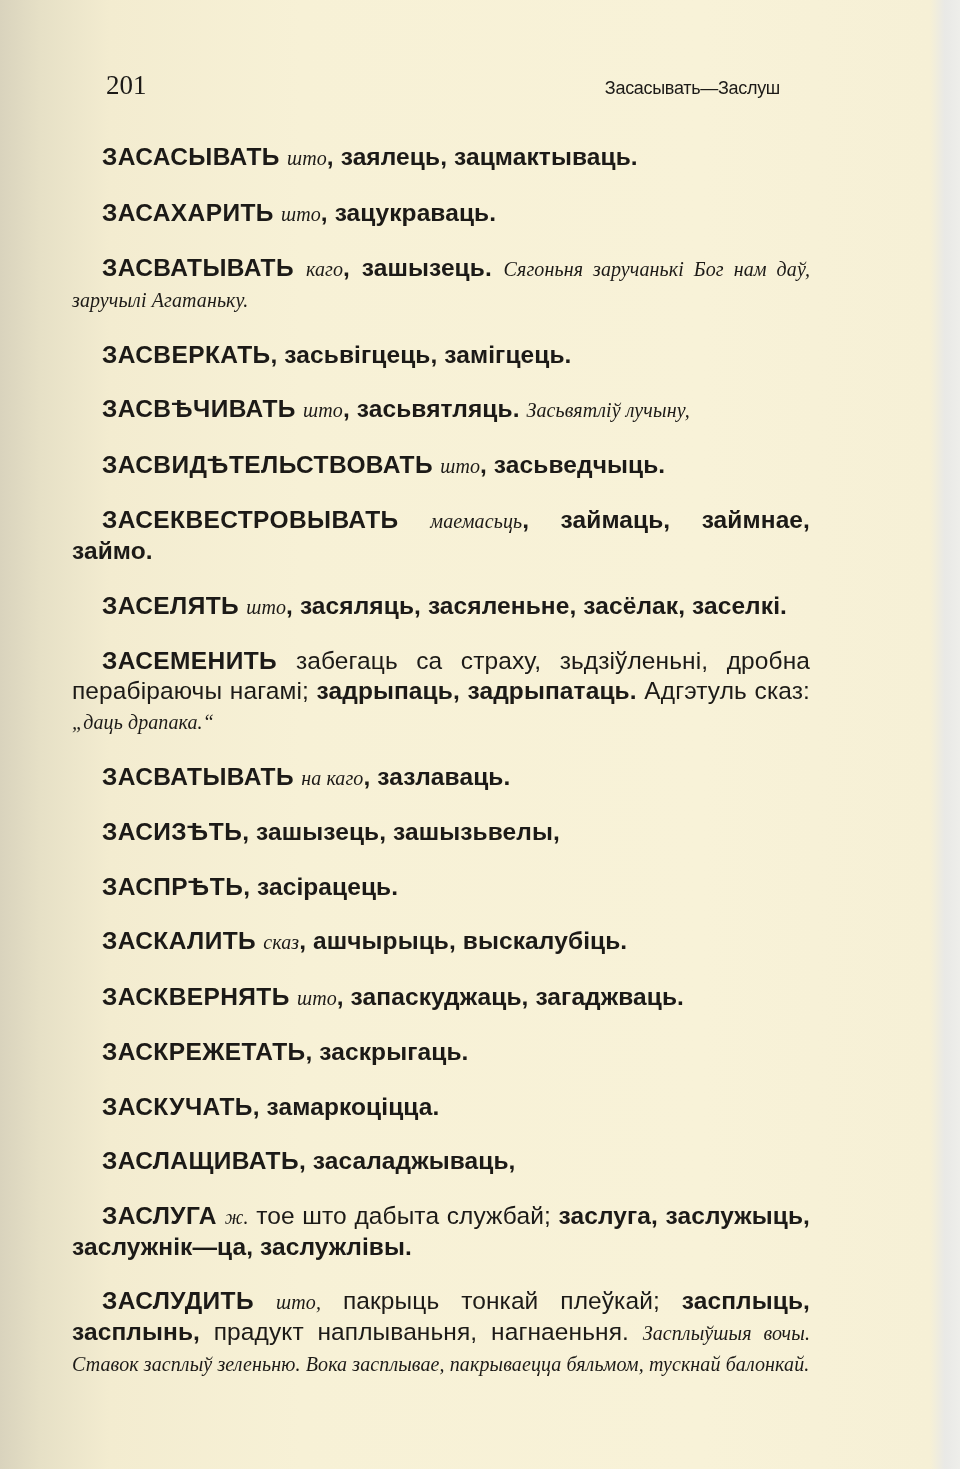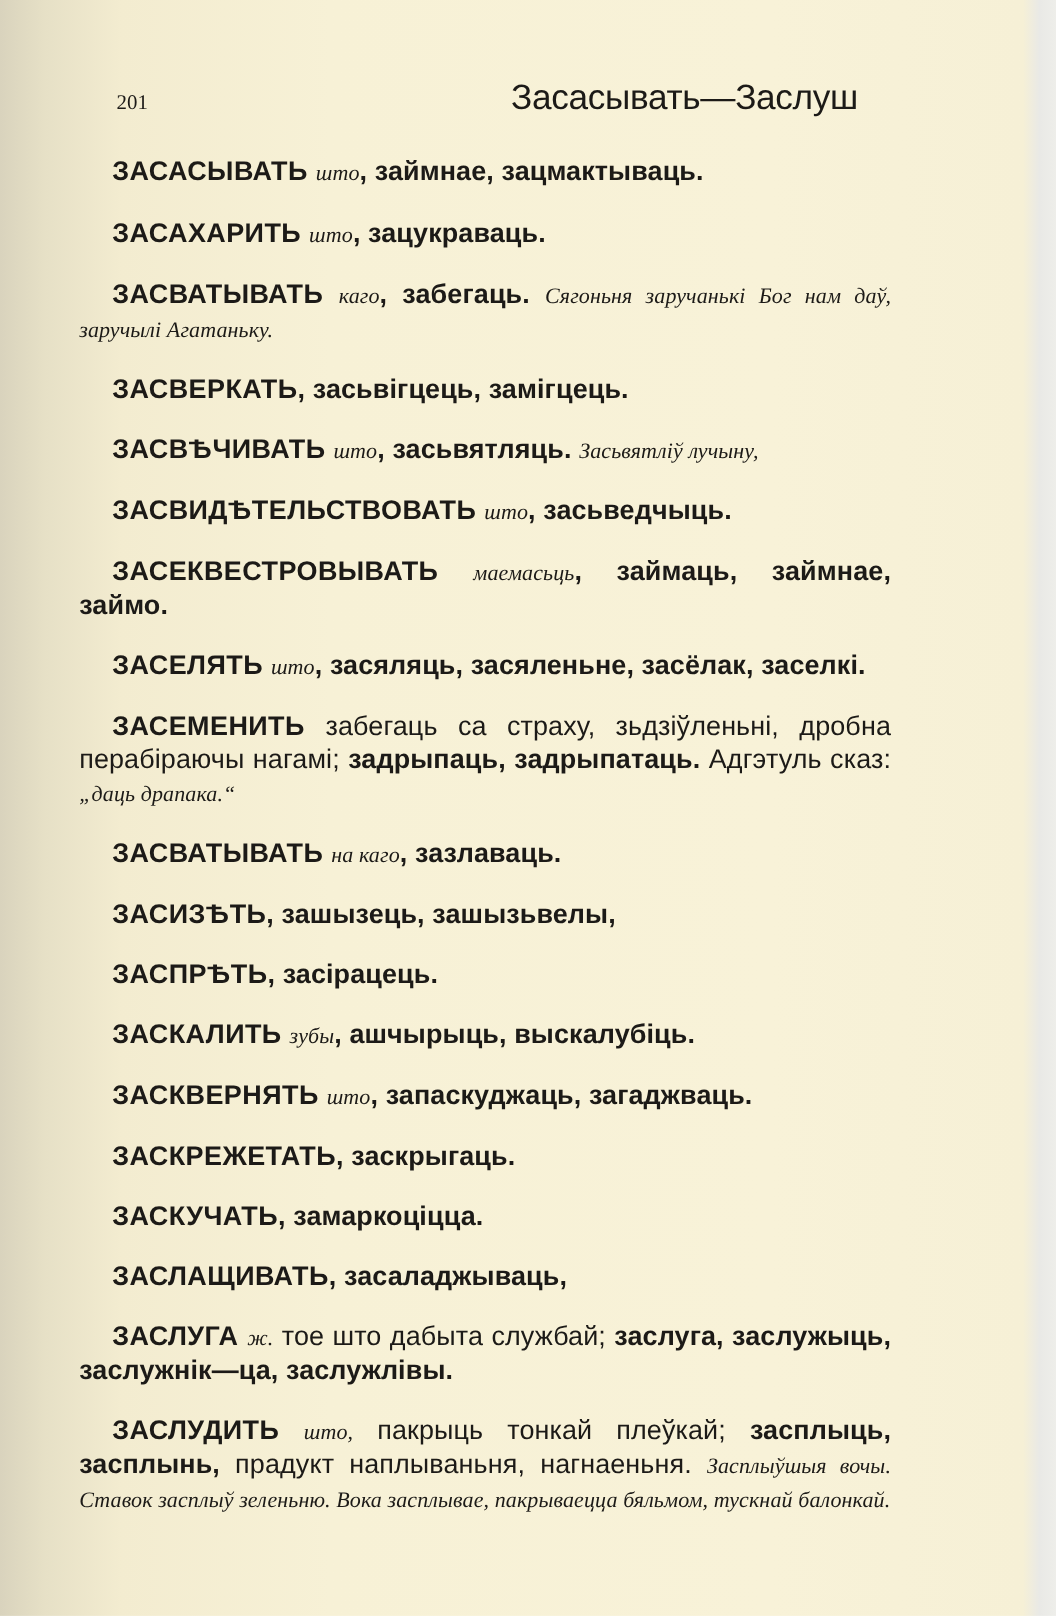"201" .page-number { font-size: 19px -> 27px }
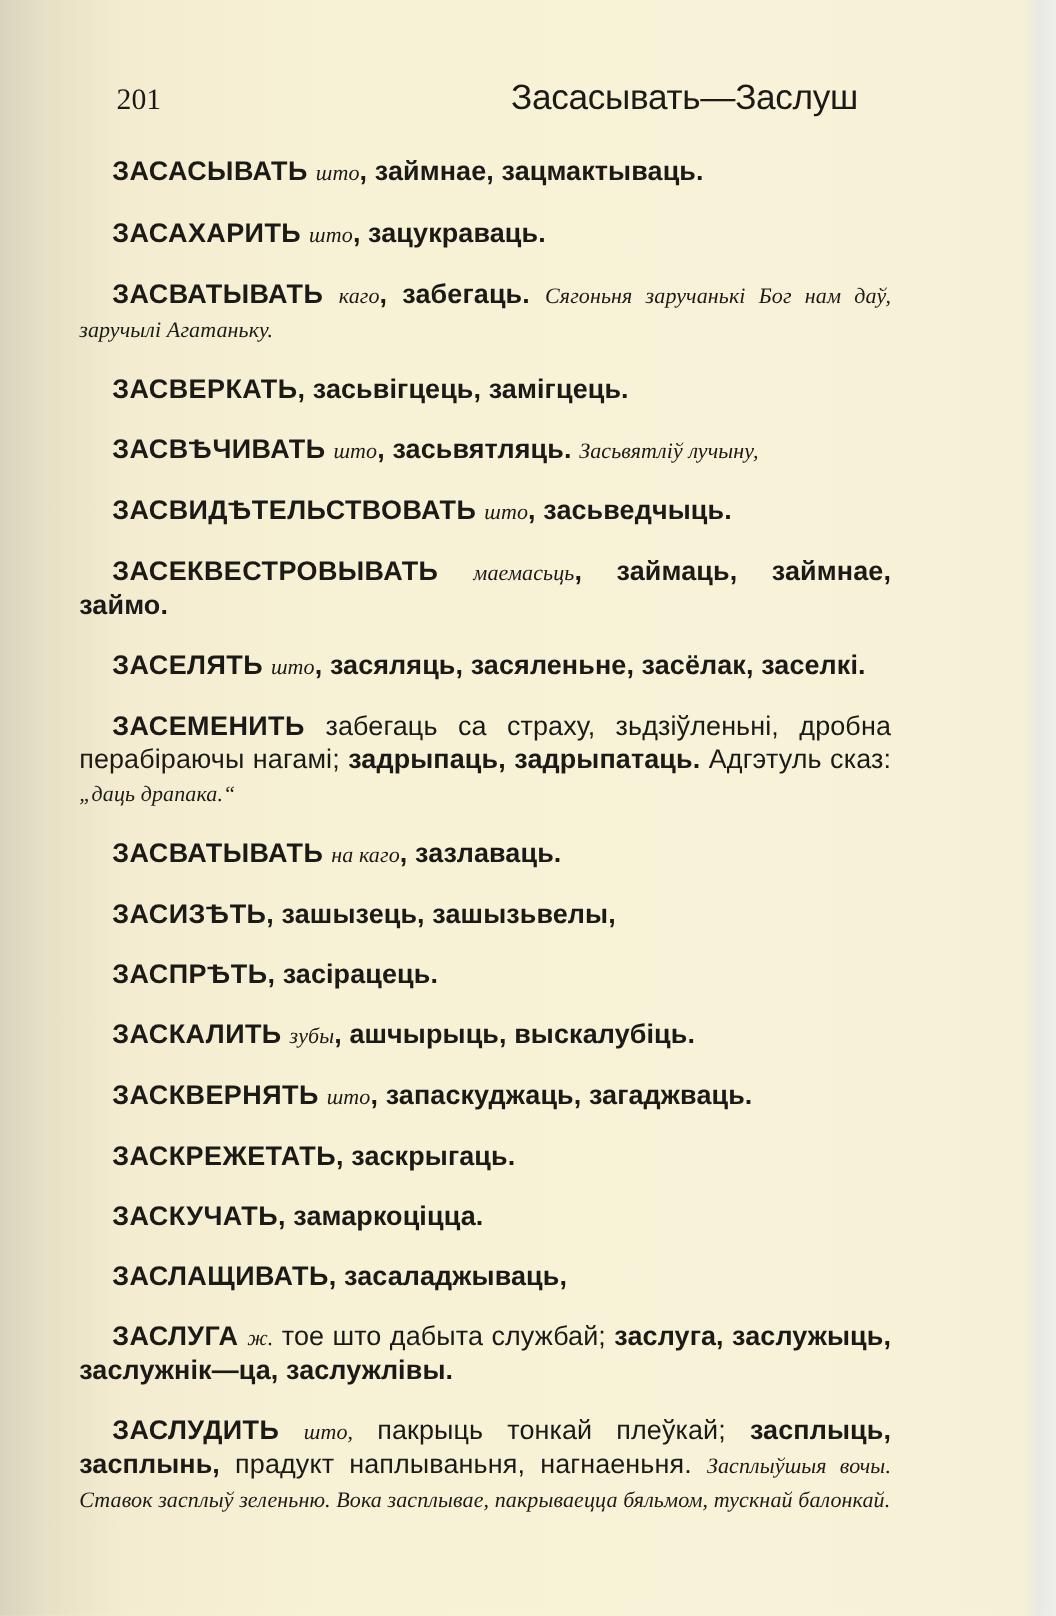"Засасывать—Заслуш" .running-head { font-size: 32px -> 18px }
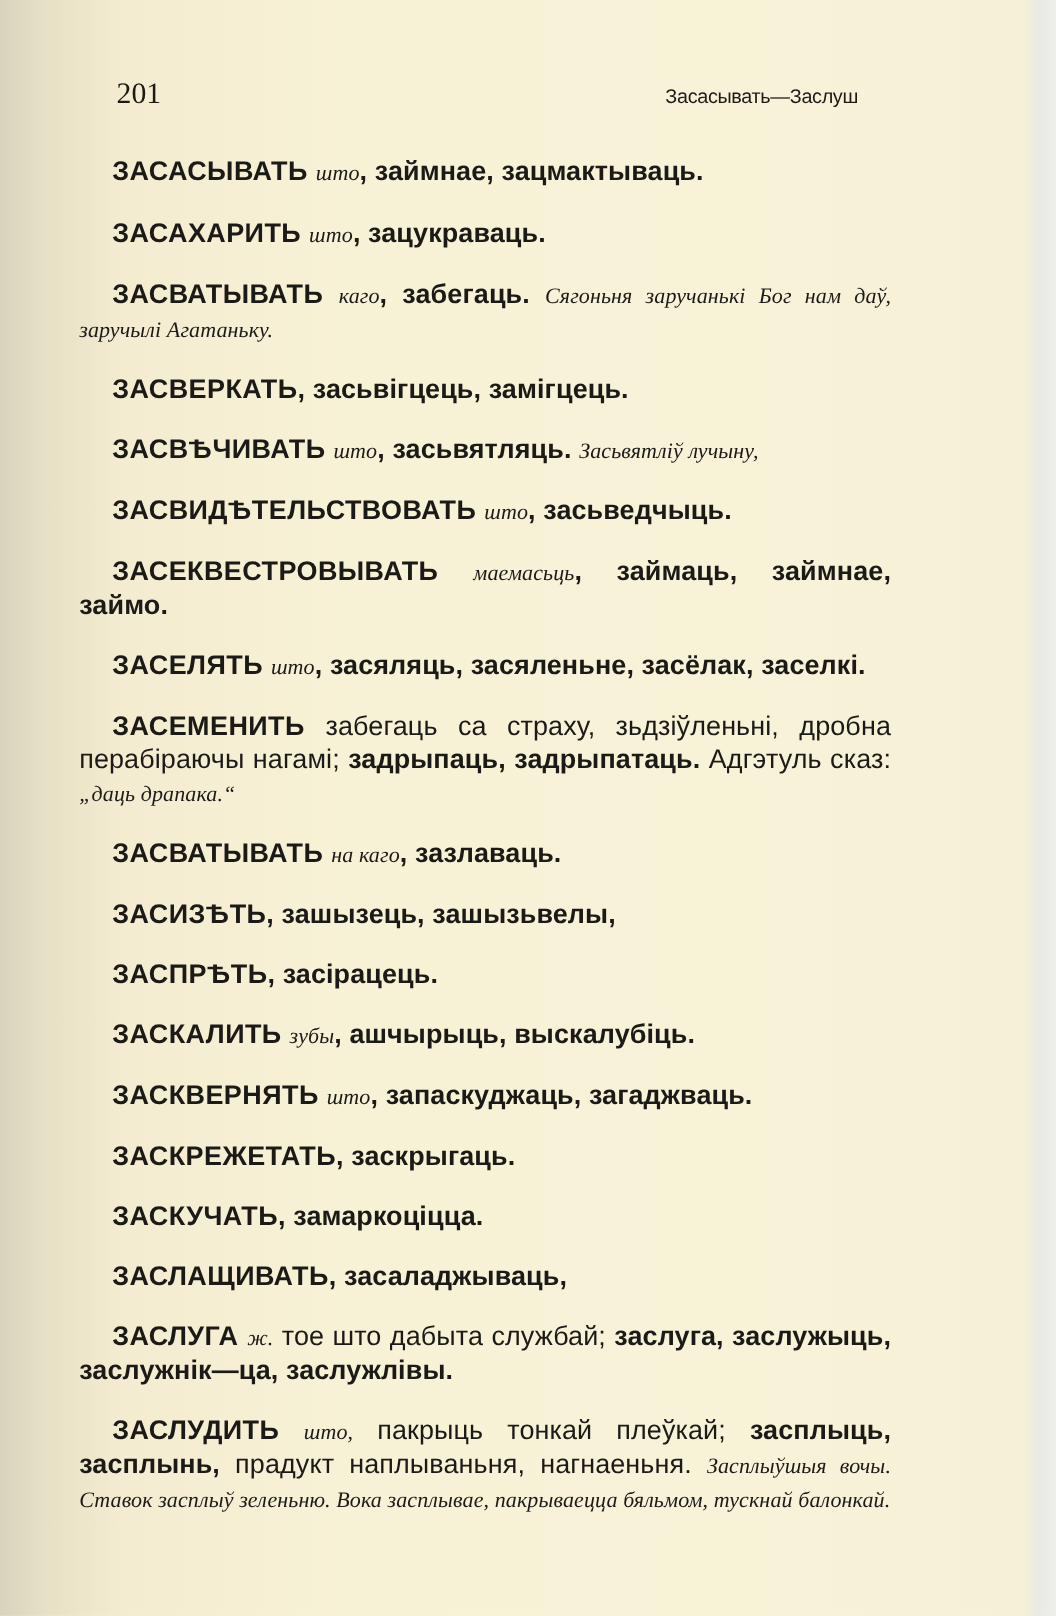", займнае, зацмактываць." span.b { text: займнае -> заялець }
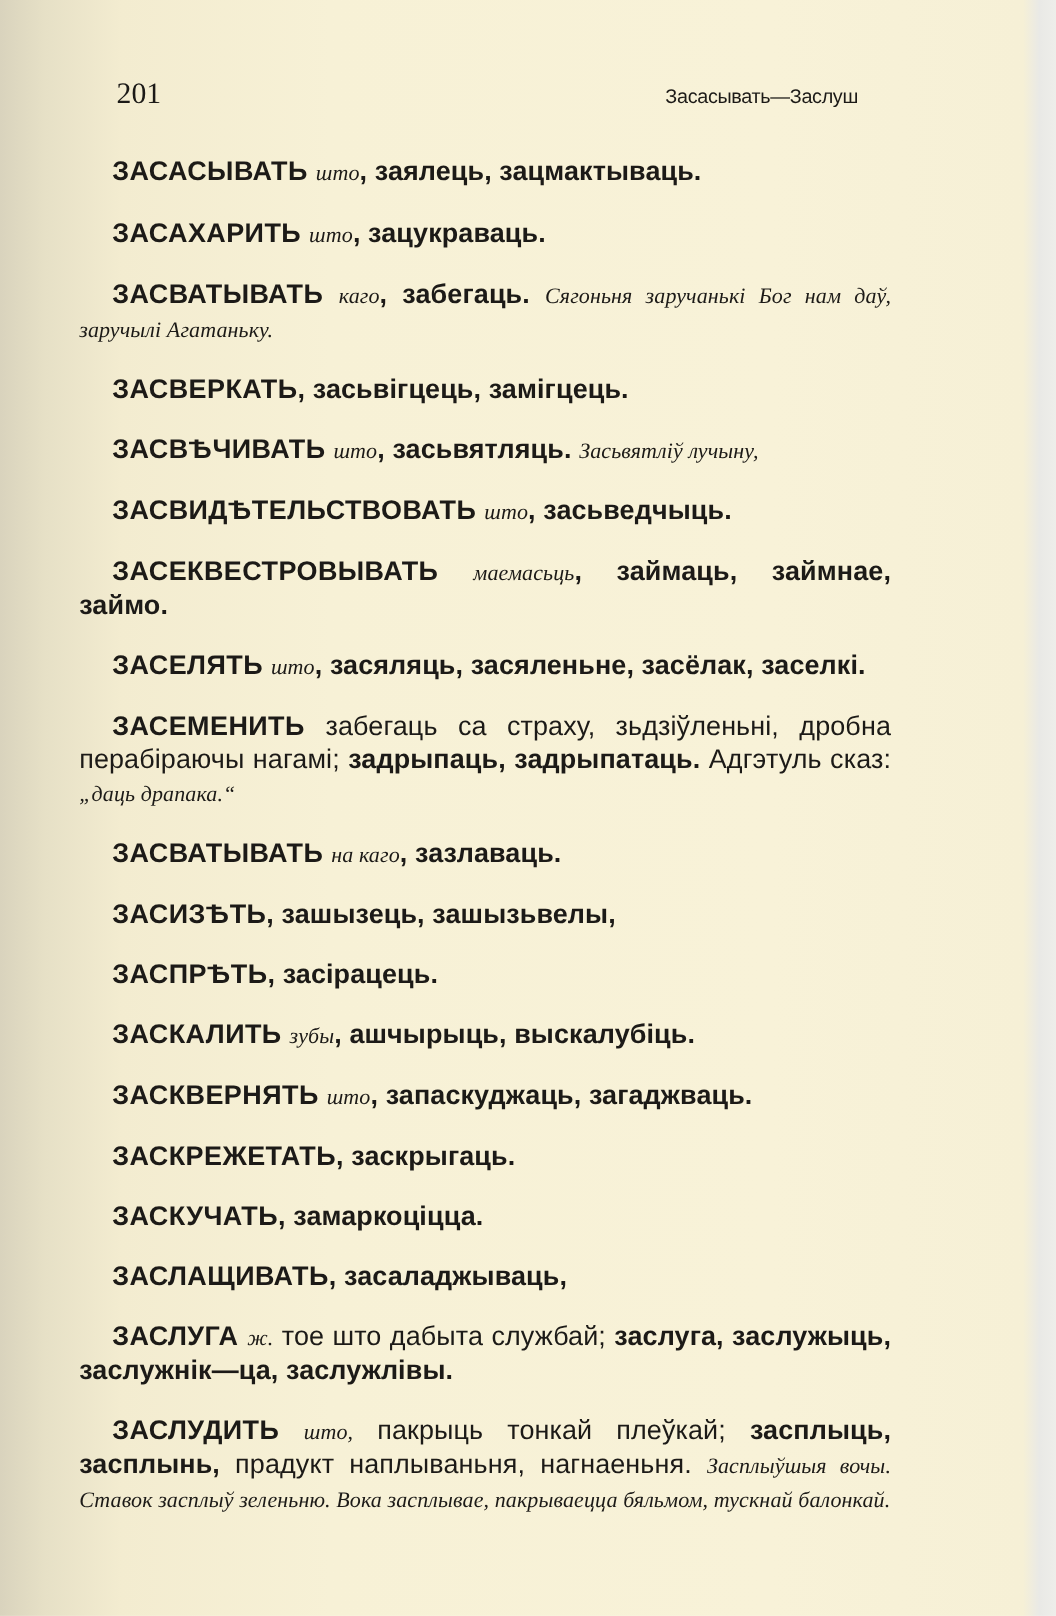", забегаць." span.b { text: забегаць -> зашызець }
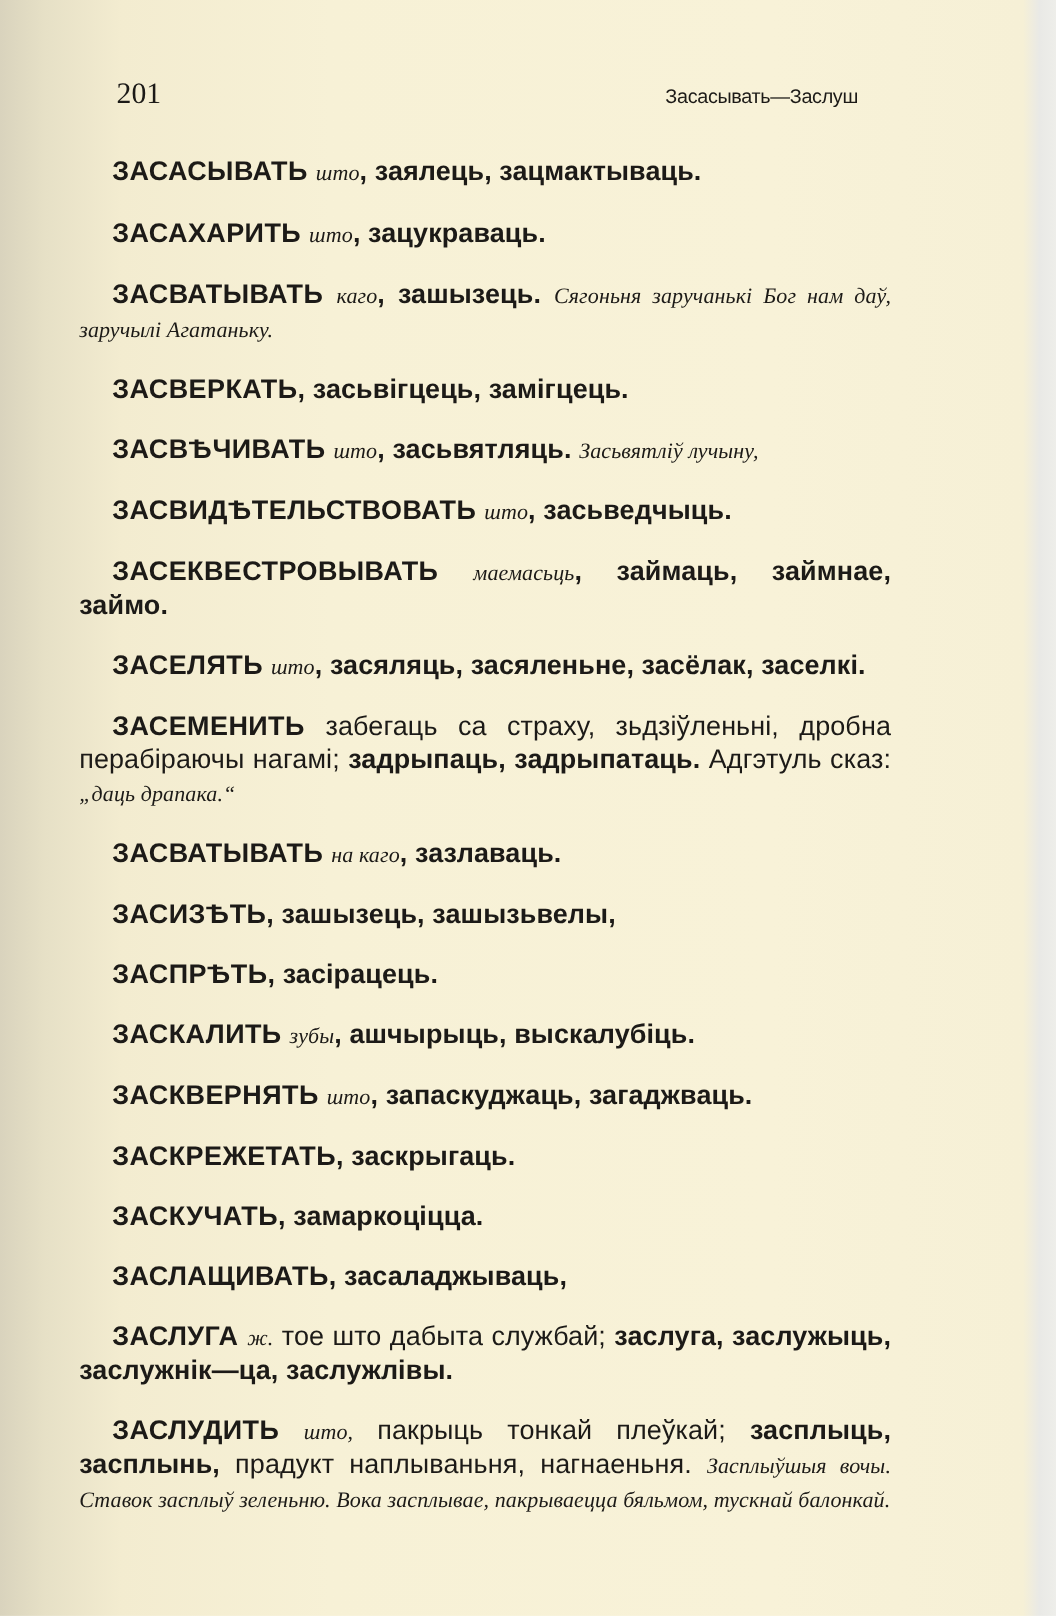"зубы" span.i { text: зубы -> сказ }
